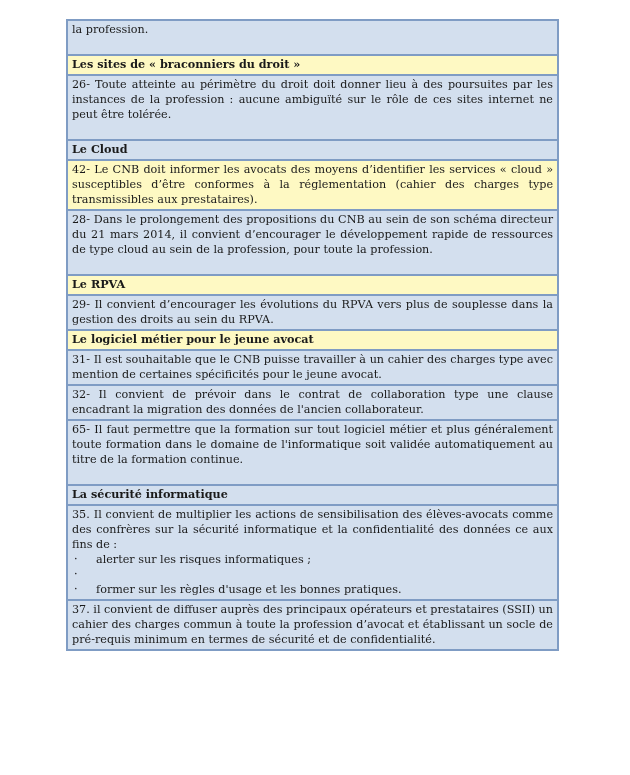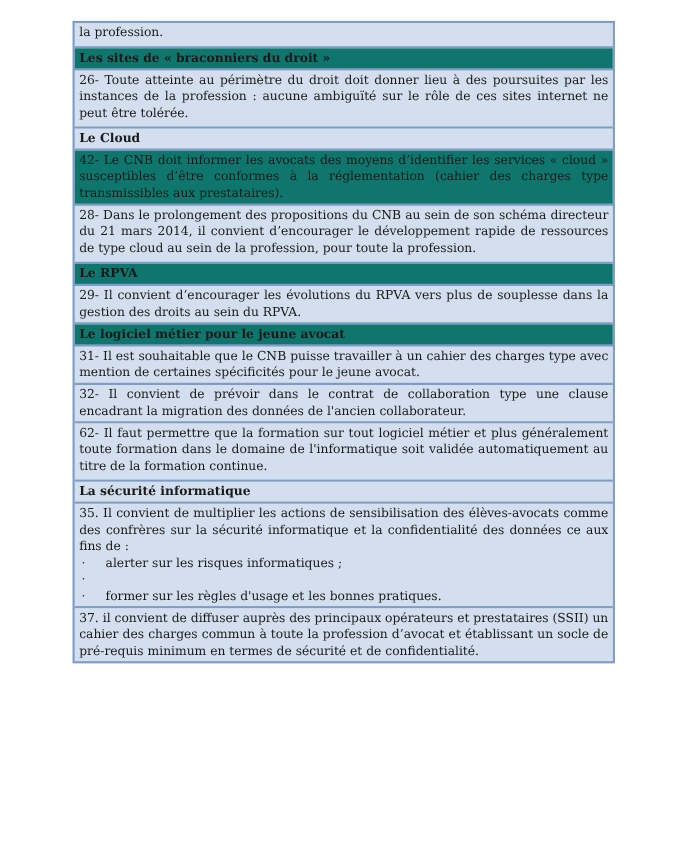"la profession." .row.pad { padding-bottom: 5px -> 17px }
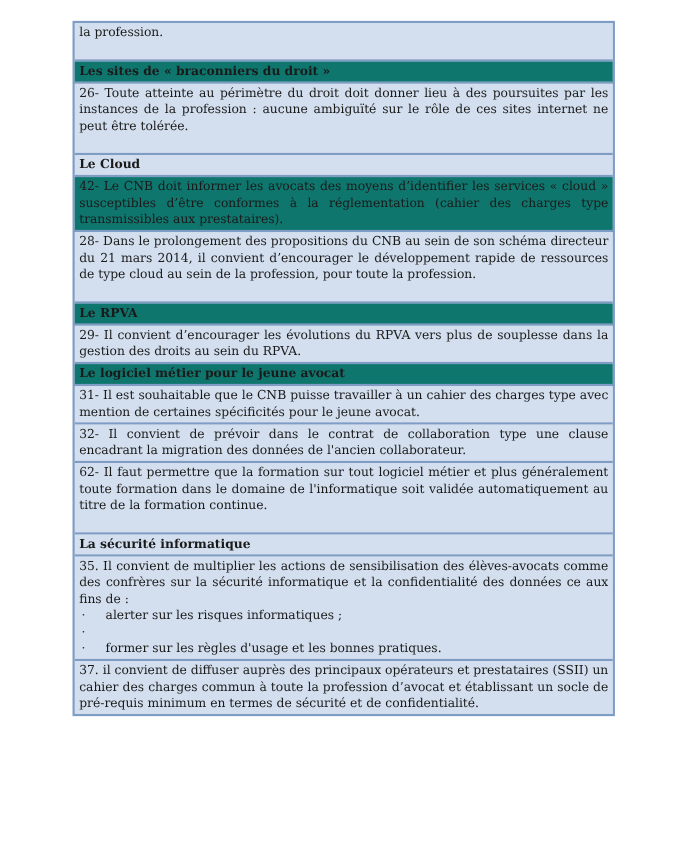"Les sites de « braconniers" .row.dark { background: #0f766e -> #fef9c3 }
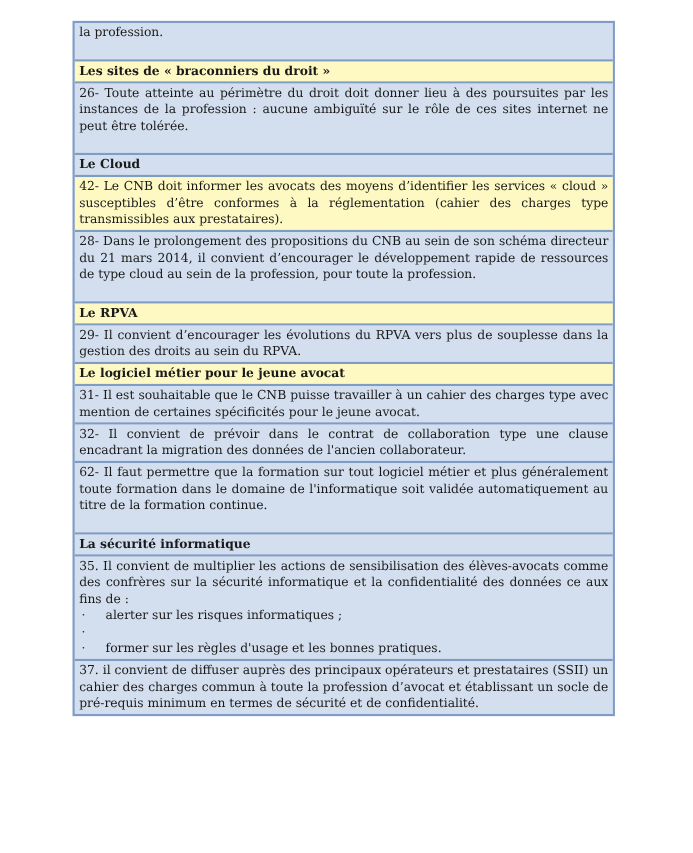"62- Il faut permettre que" span { text: 62- -> 65- }
